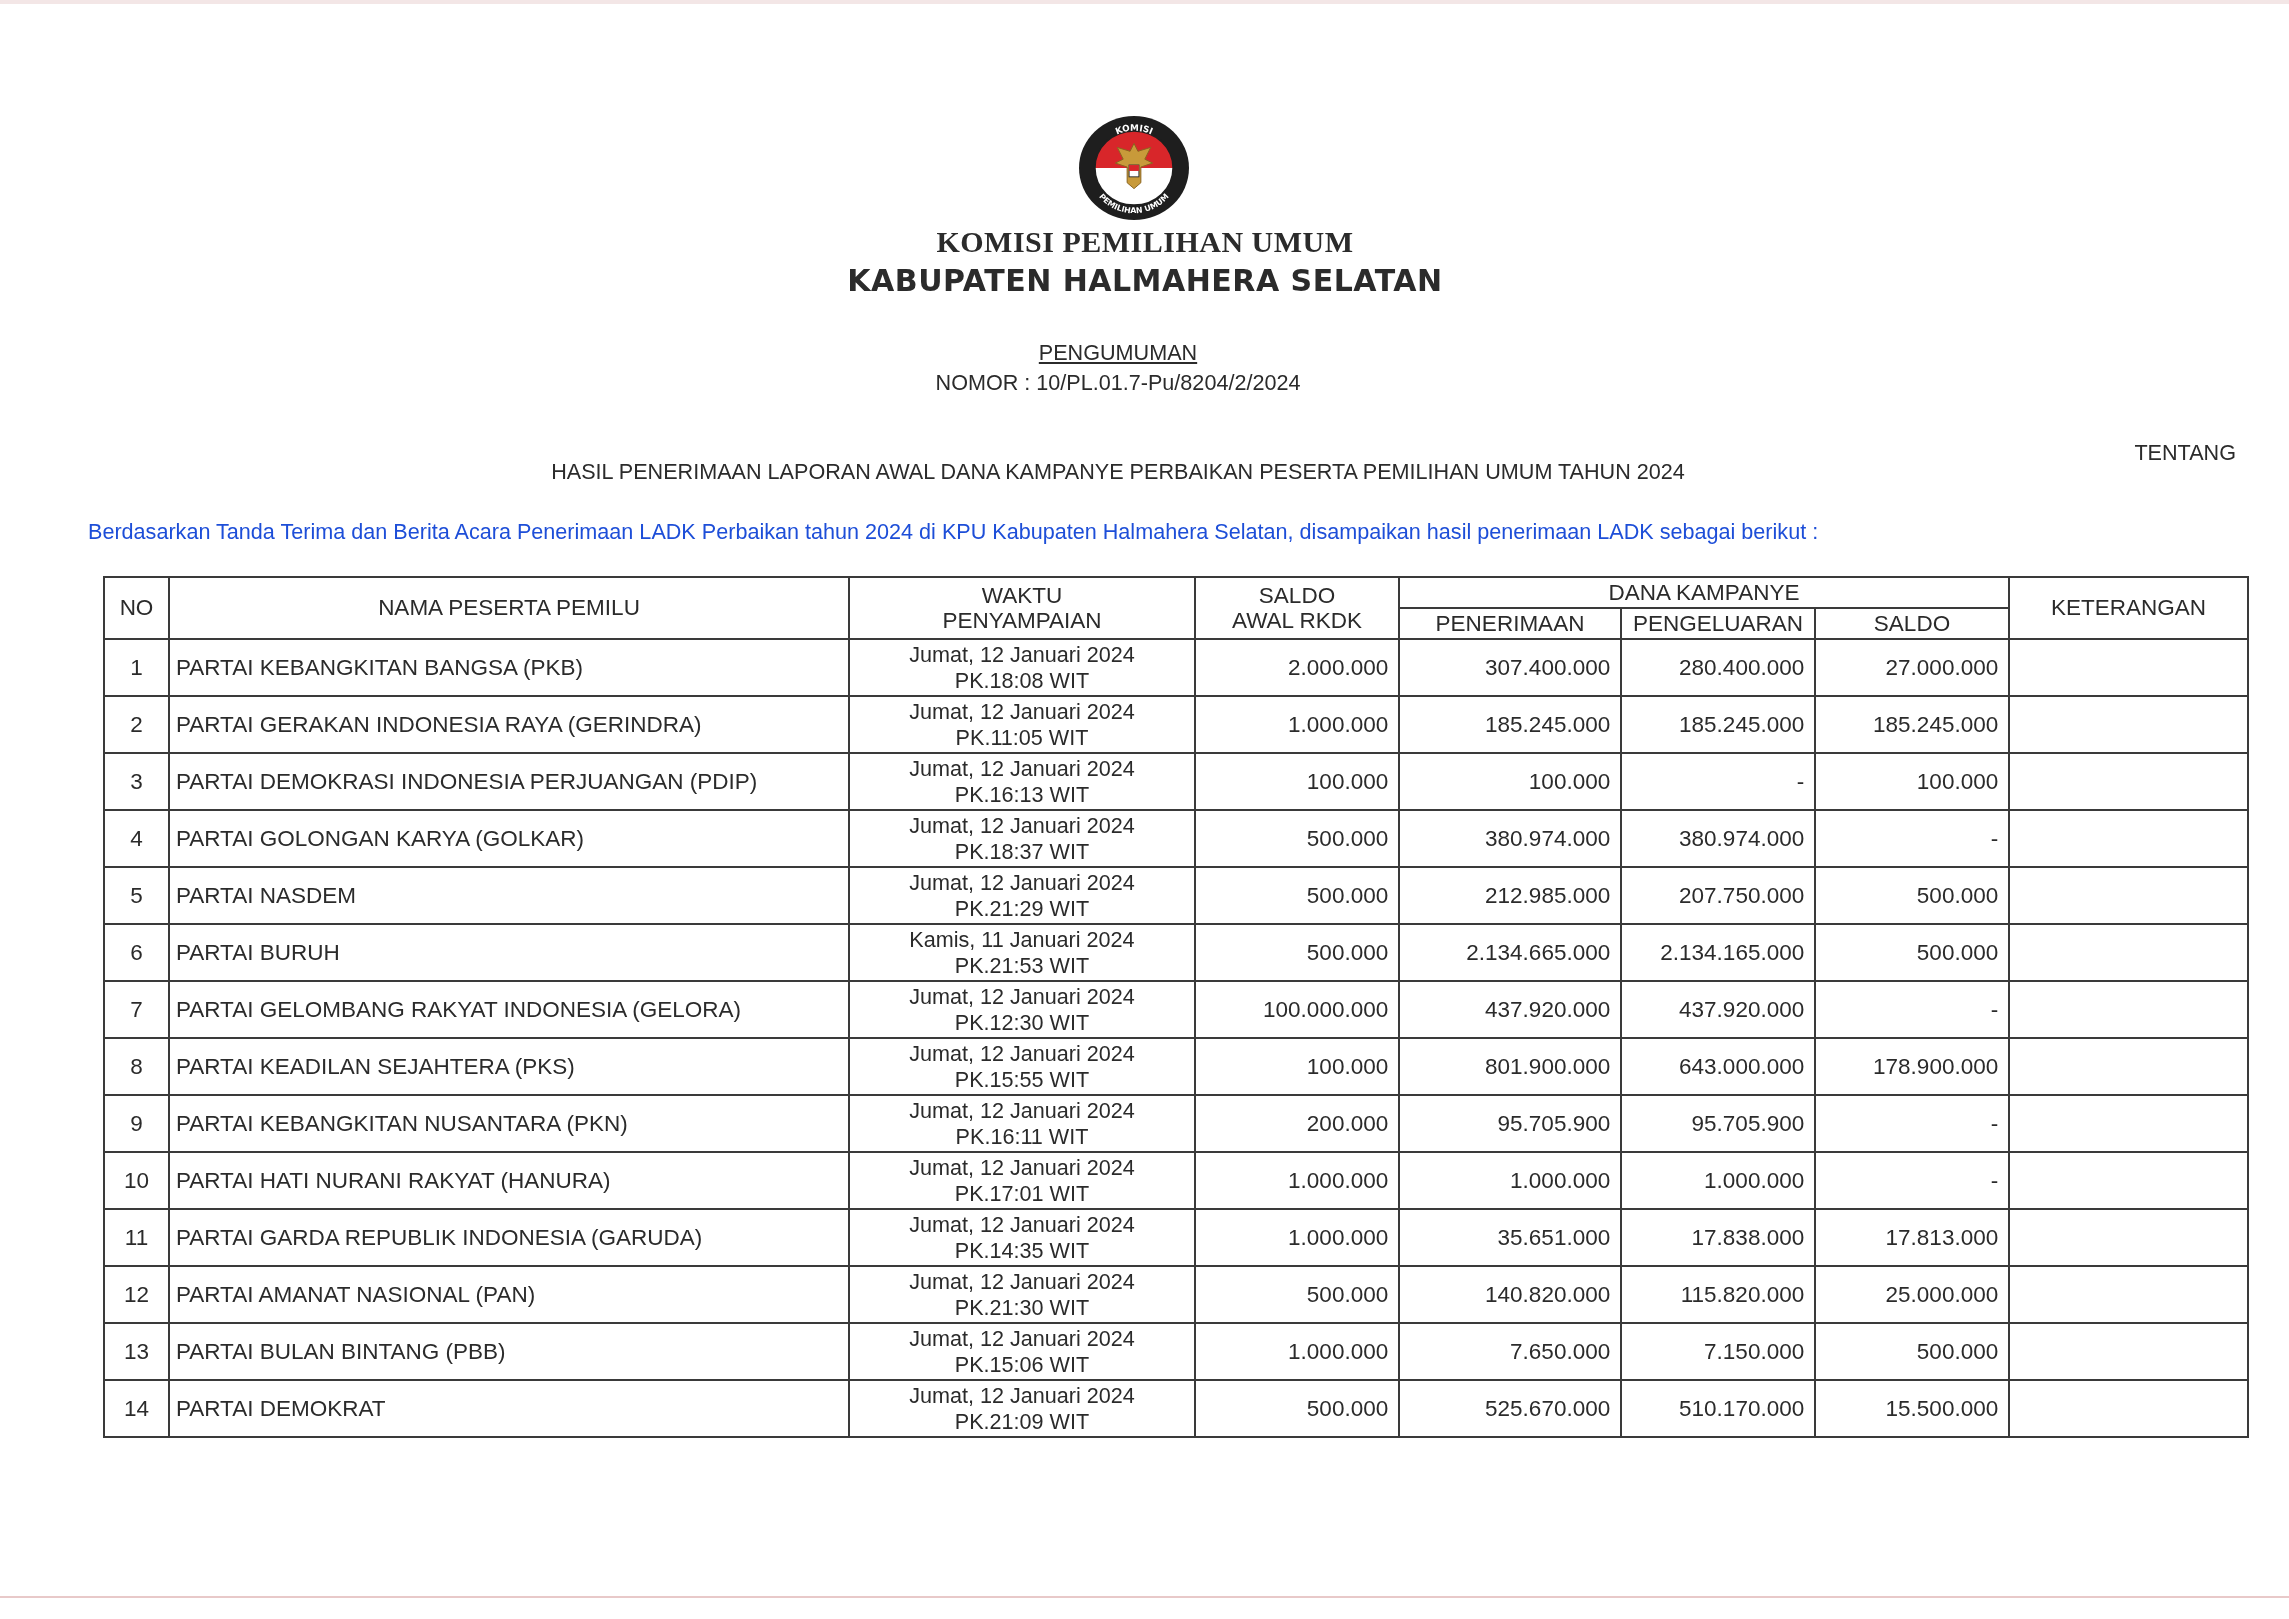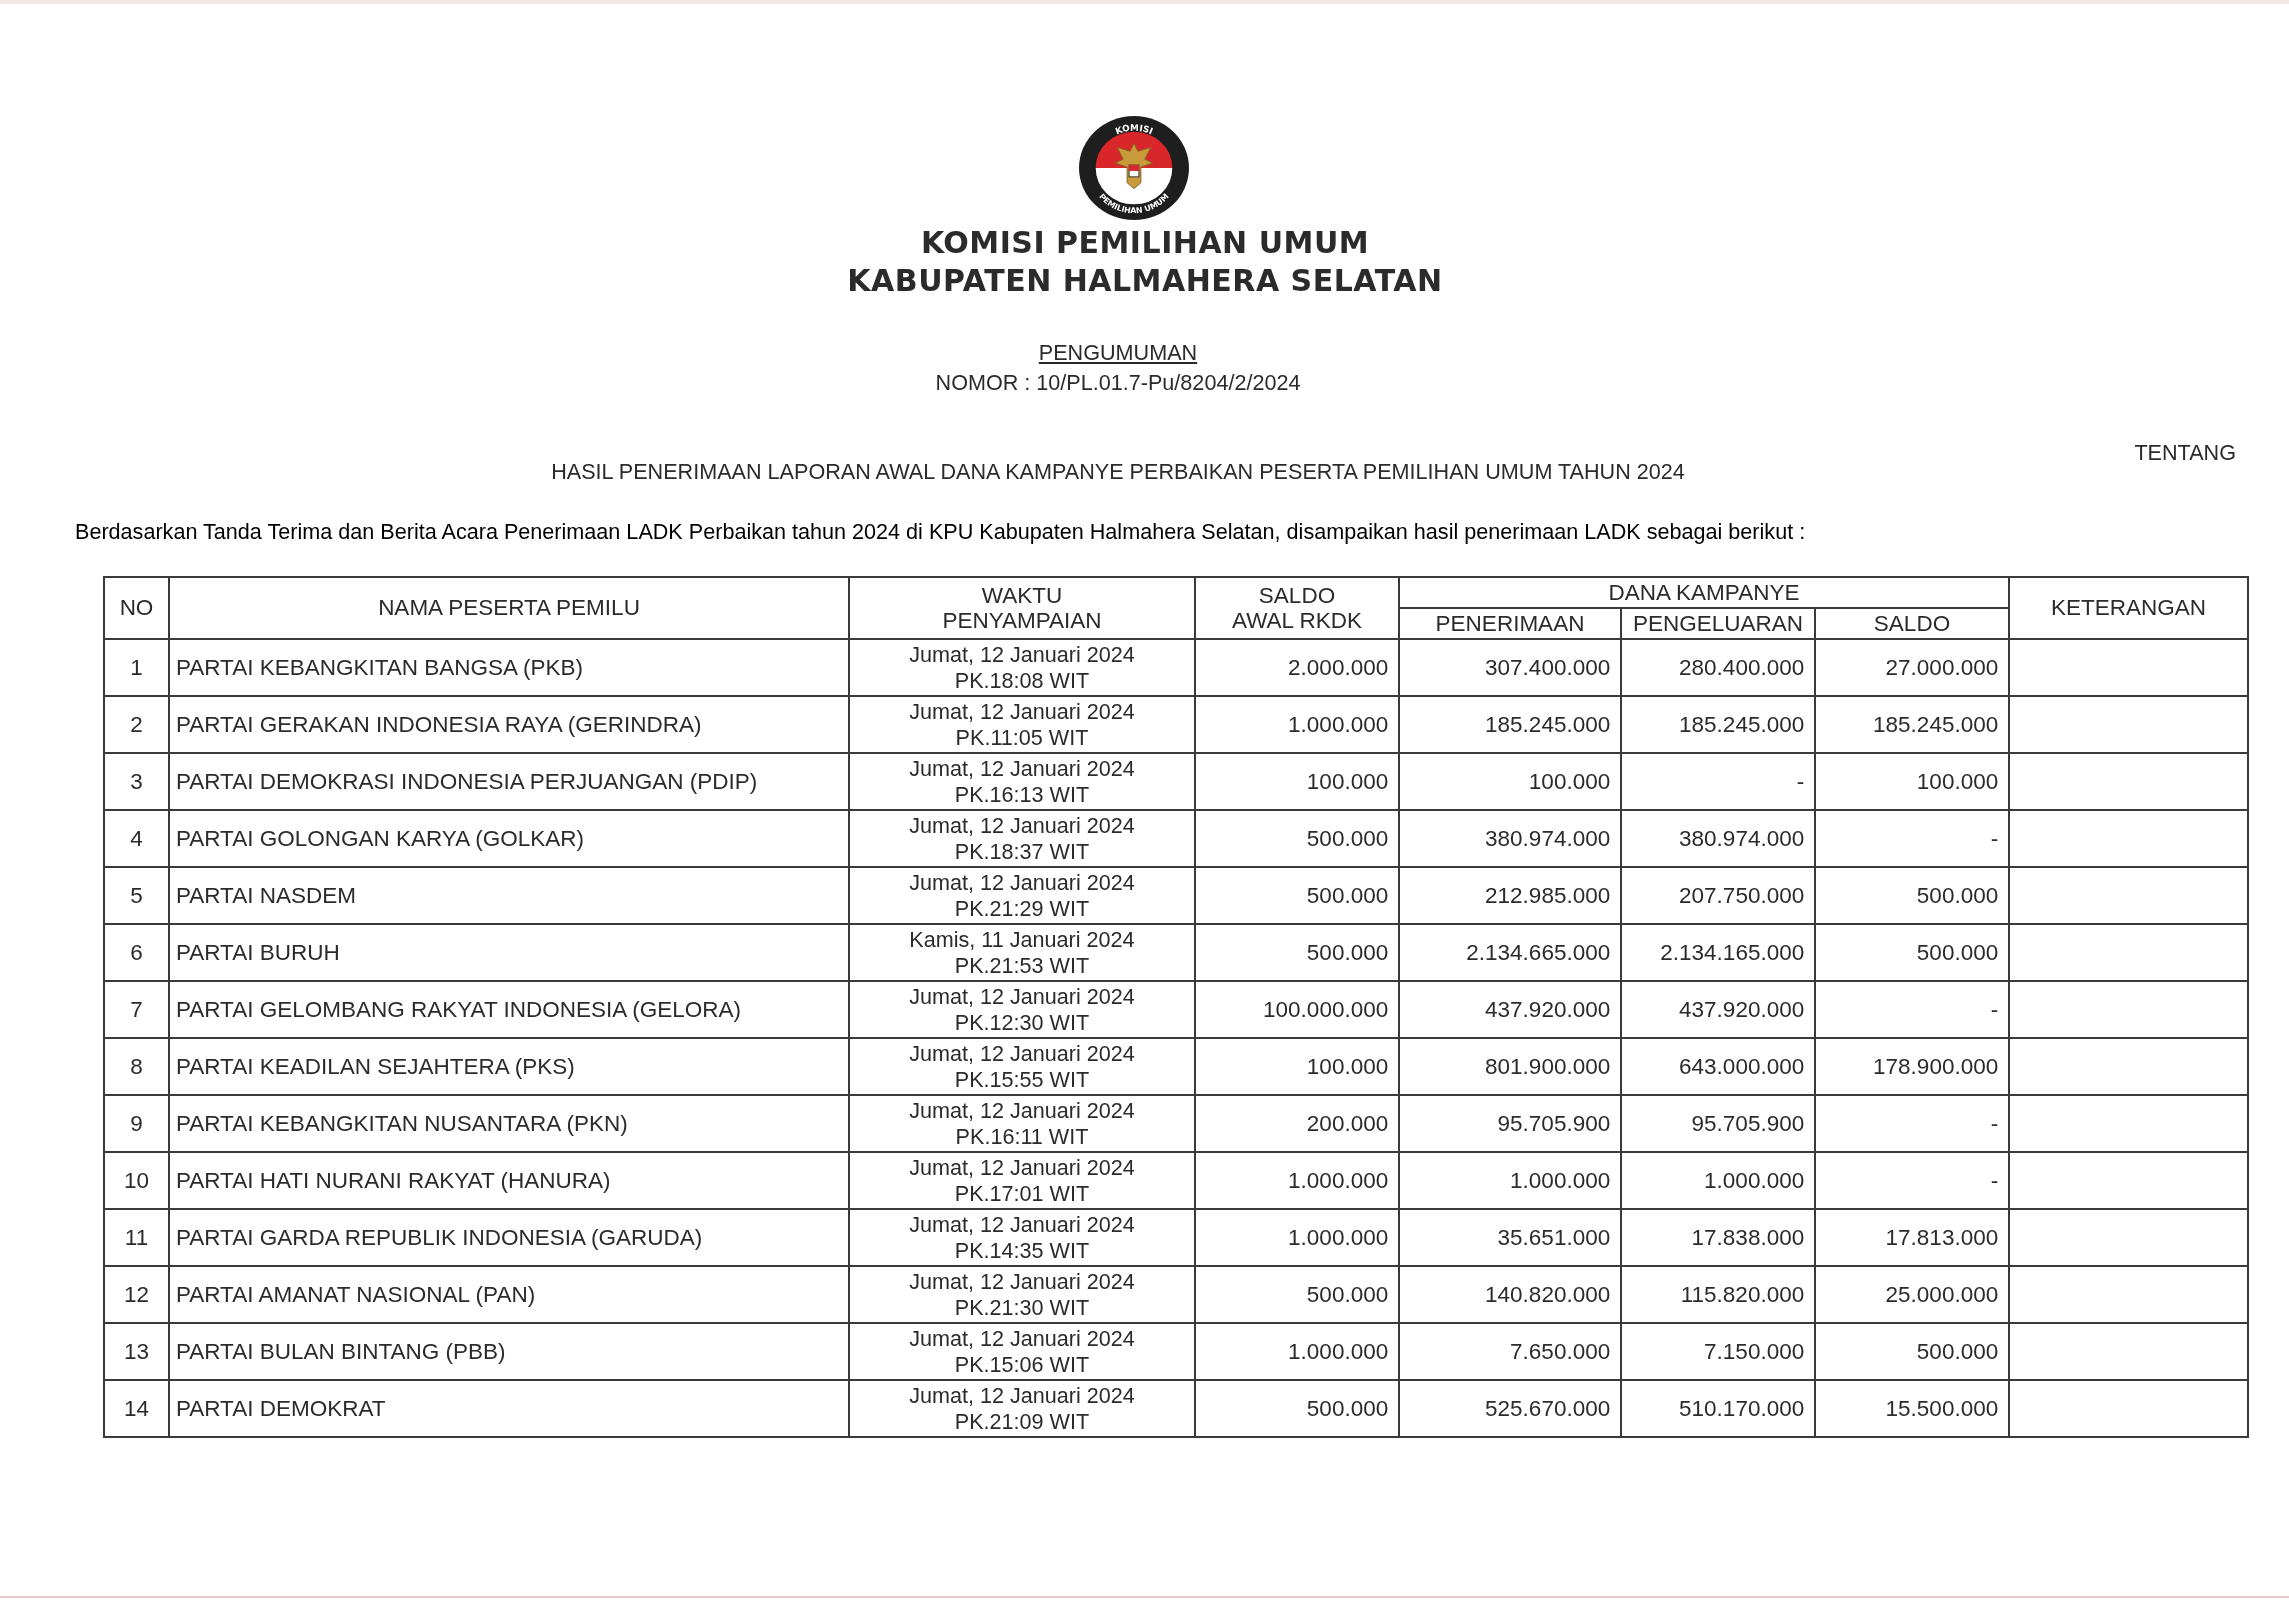"KOMISI PEMILIHAN UMUM" .org1 { font-family: none -> Liberation Serif, serif }
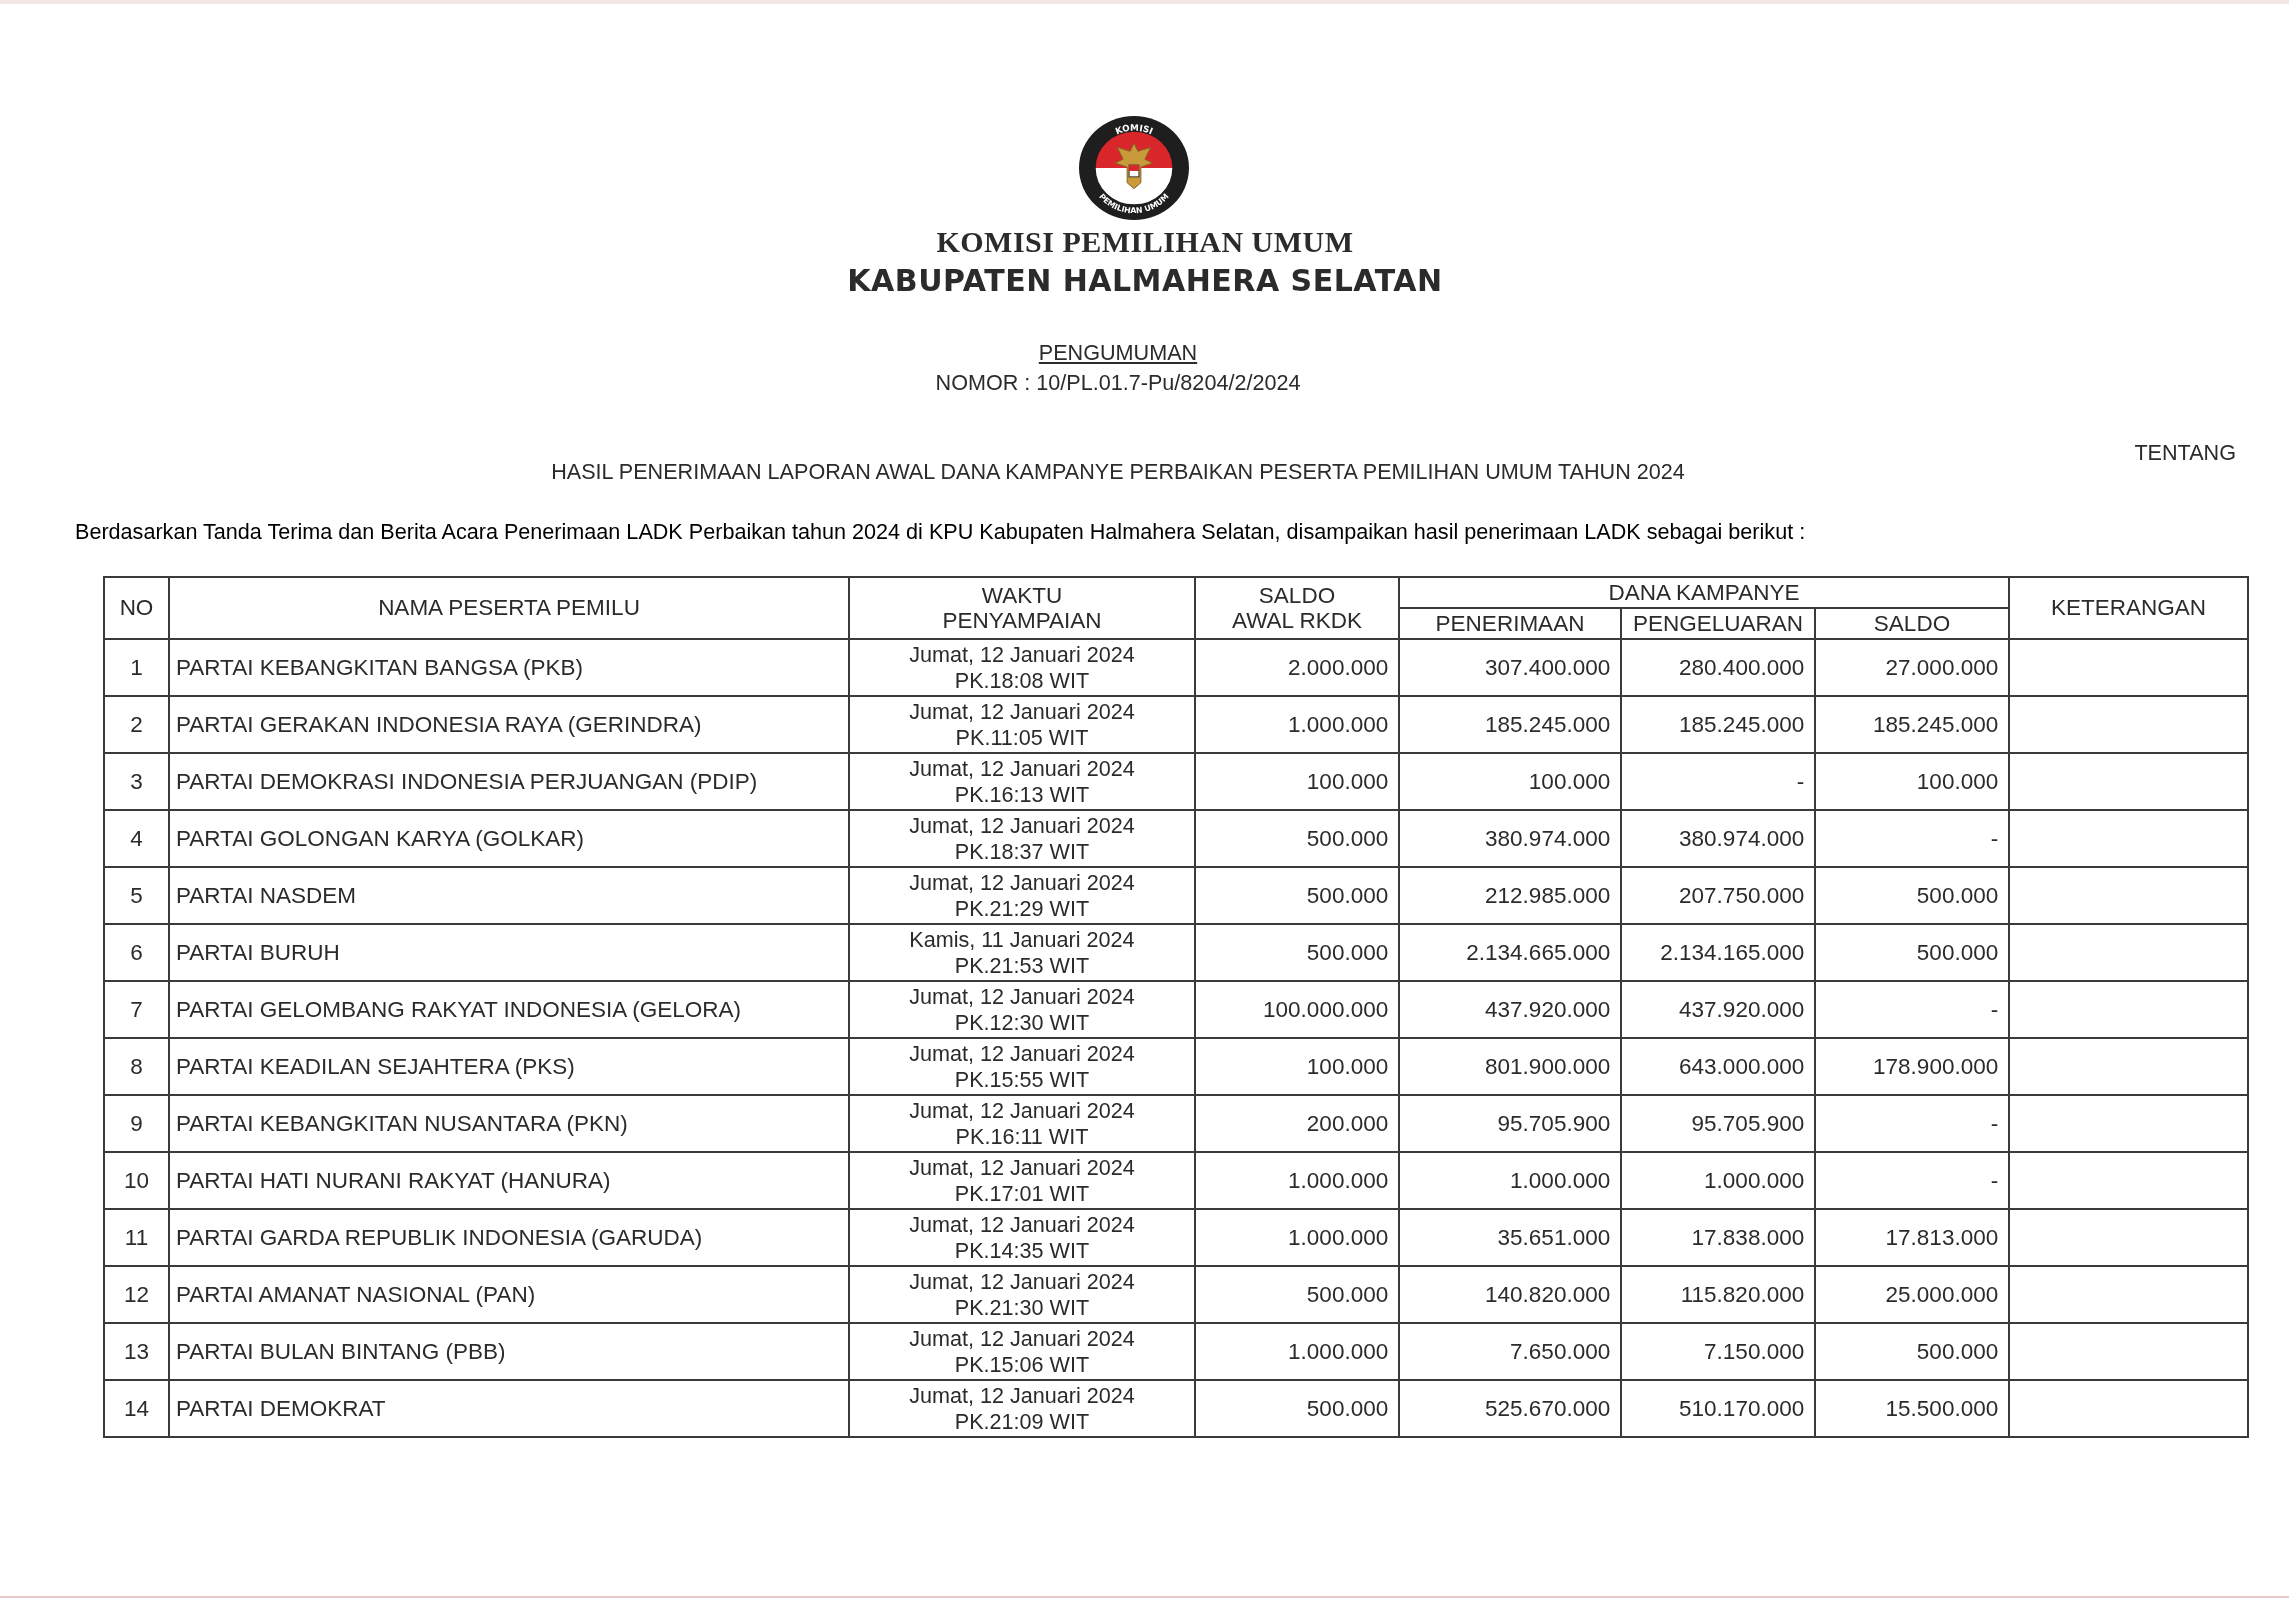"Berdasarkan Tanda Terima dan Berita" .intro { color: #000000 -> #1d4ed8; left: 75px -> 88px }
